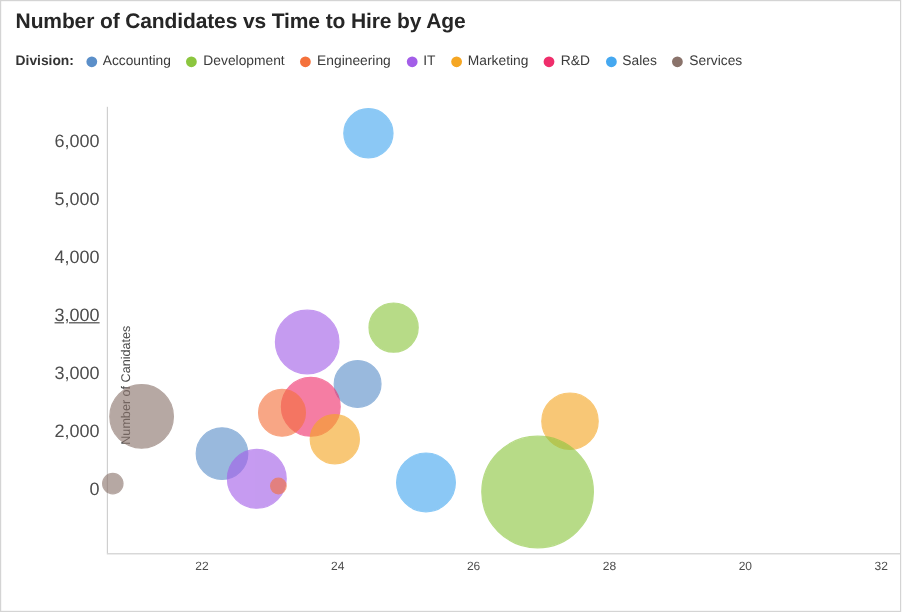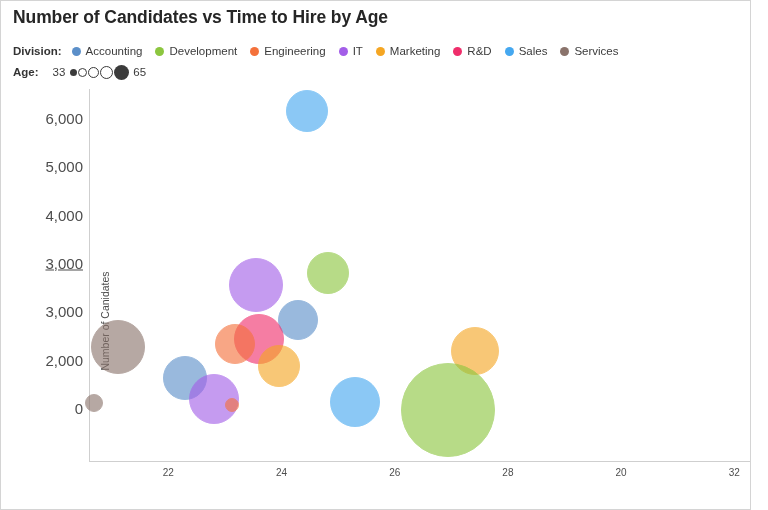"Age:" div { html: <div> <span>Age:</span> <span>33</span> <span> <span></span> <span></span> <span></span> <span></span> <span></span> </span> <span>65</span> </div> -> none }
